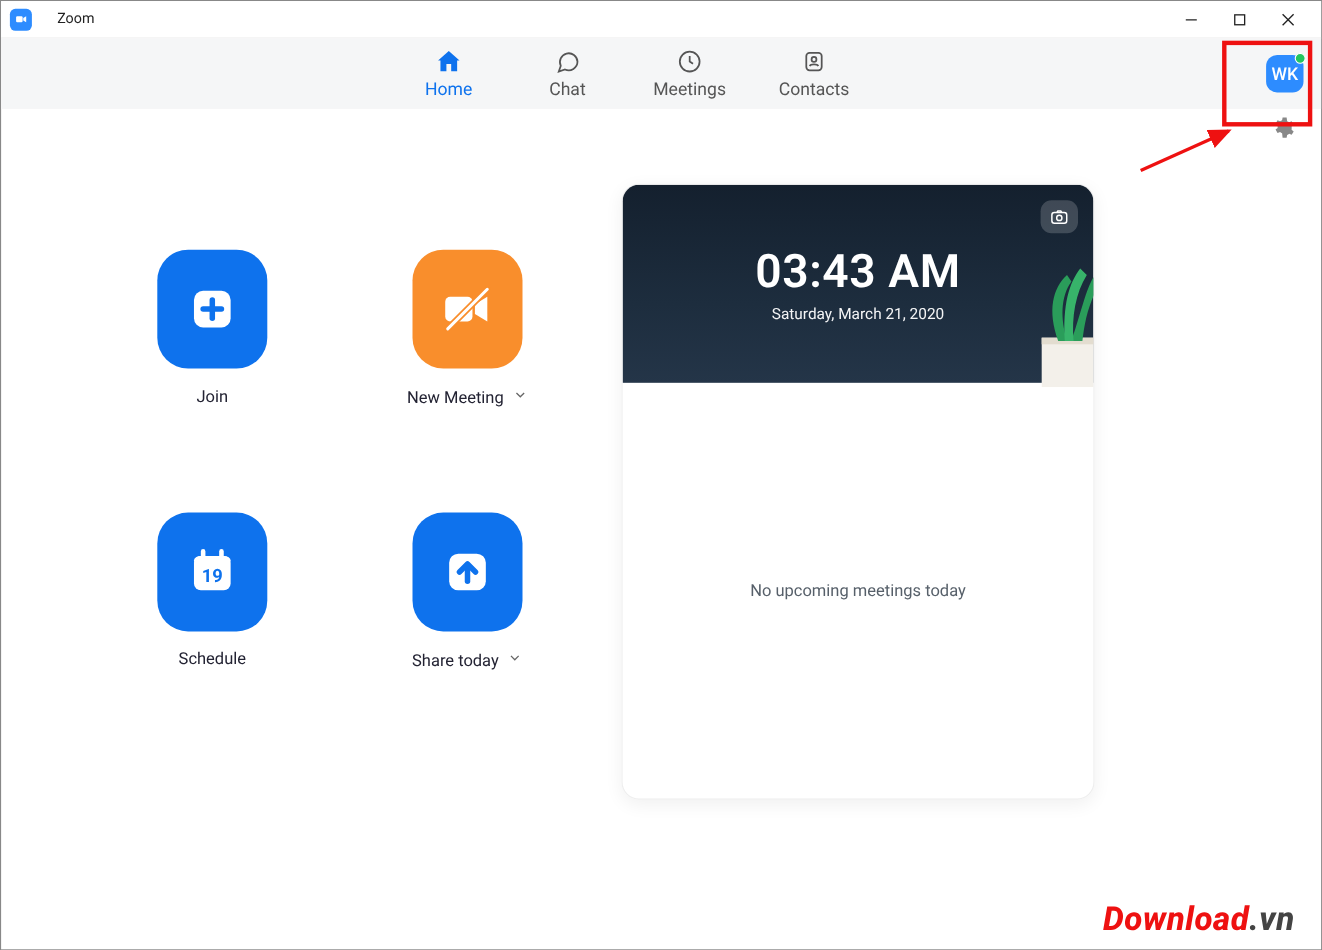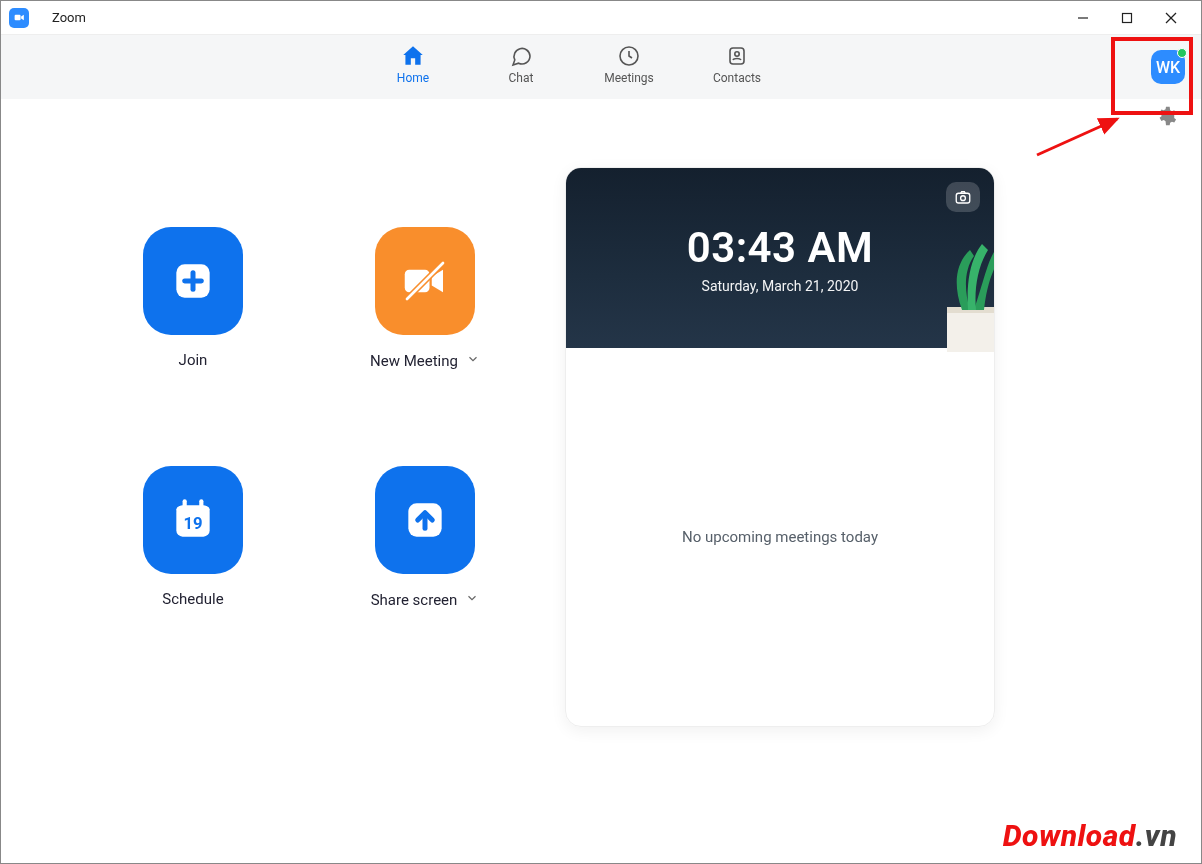"Home" .nav-tab-label { font-size: 12px -> 16px }
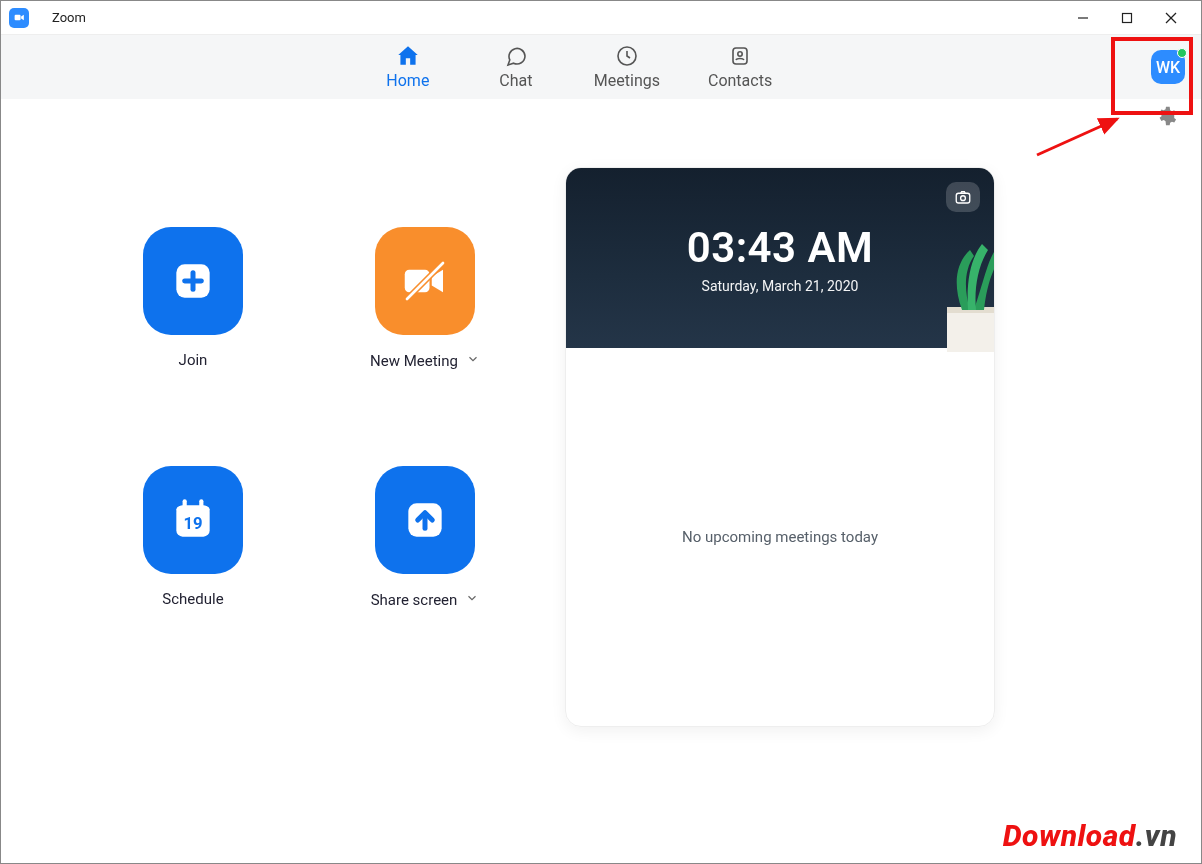"Share screen" span.action-label { text: screen -> today }
